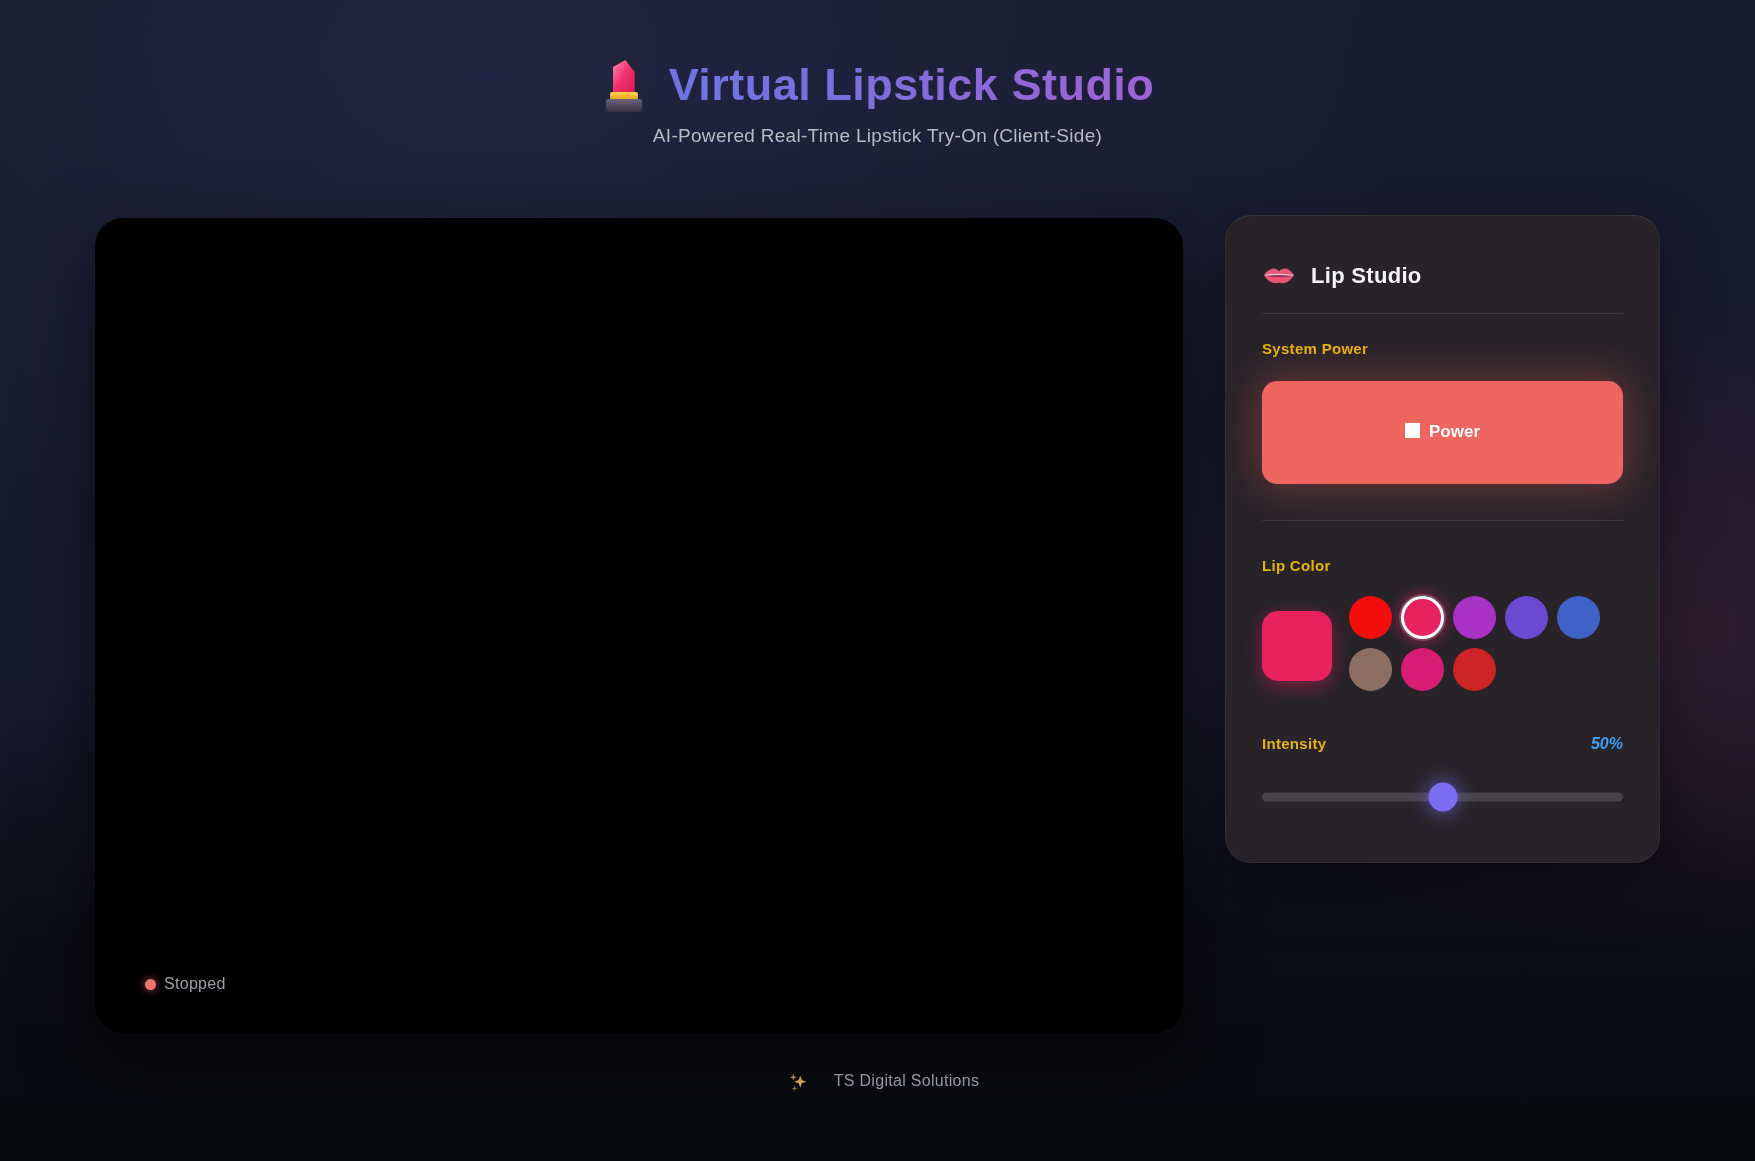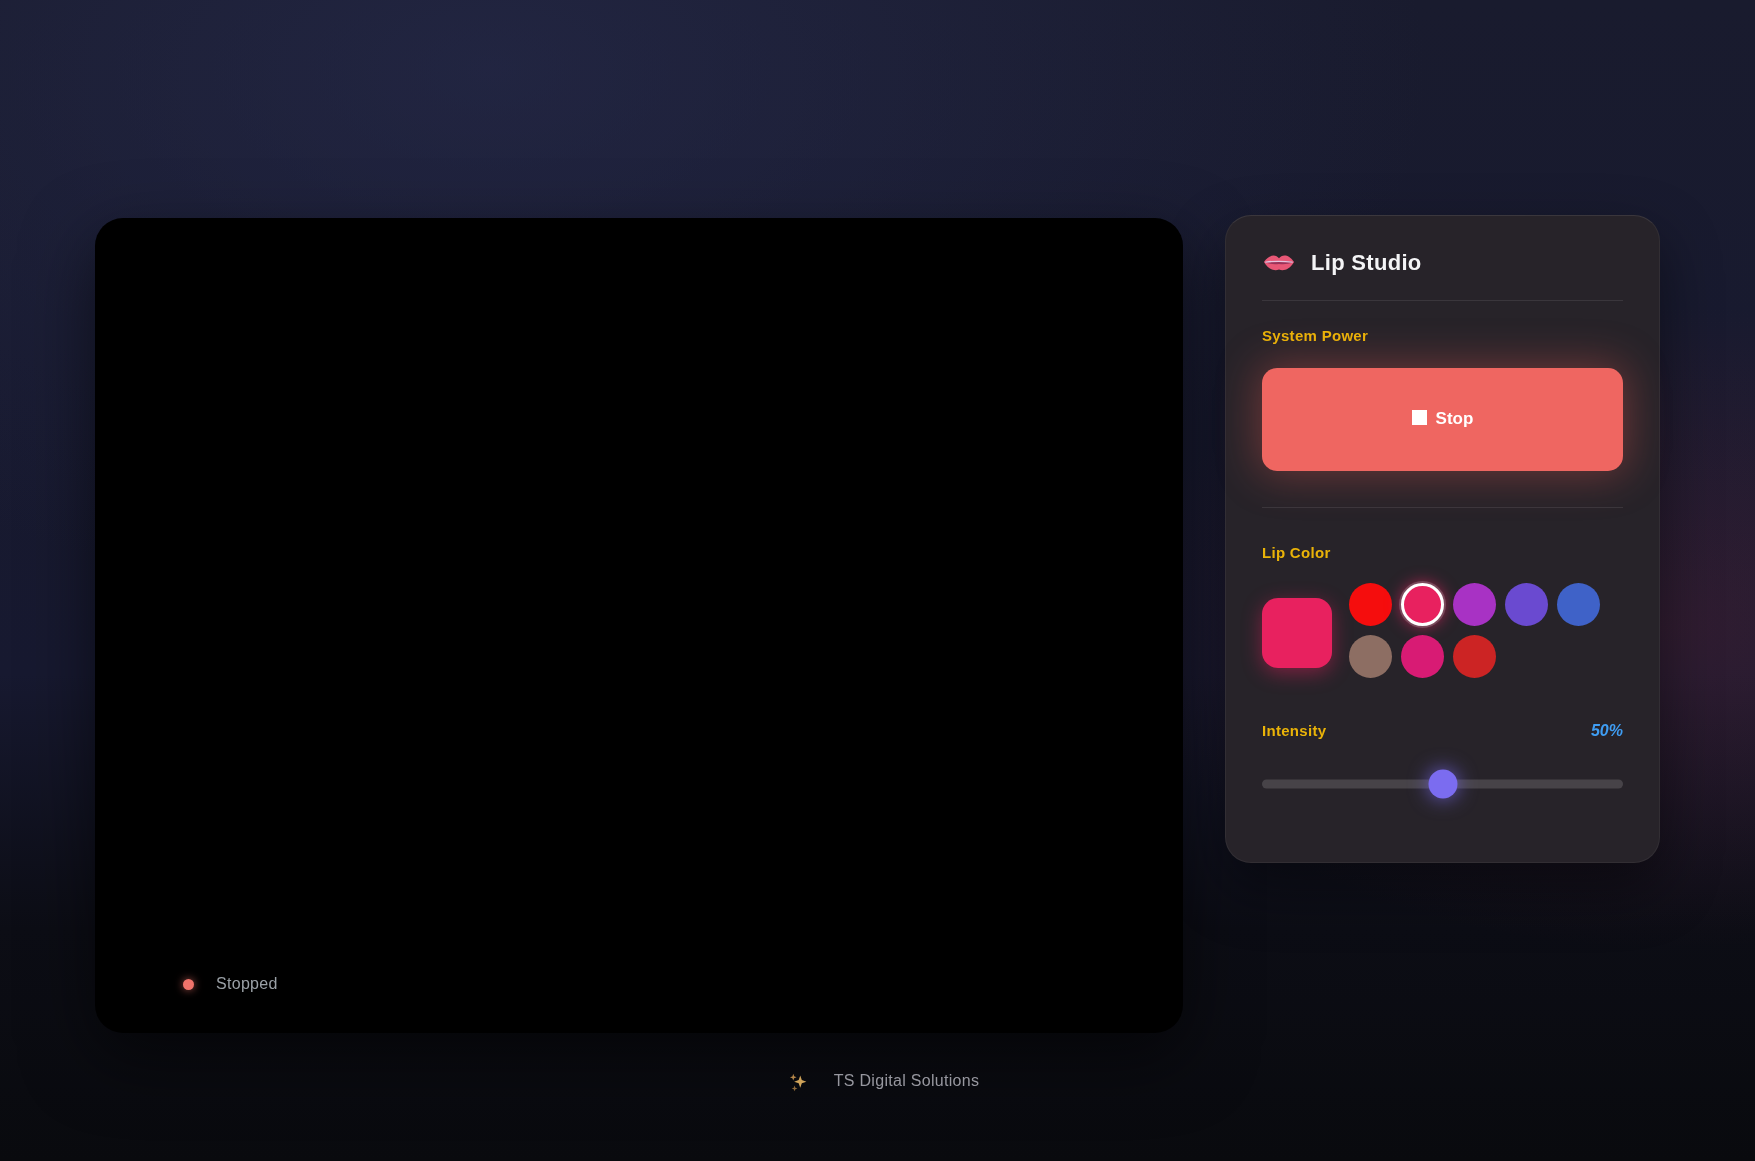"Virtual Lipstick Studio" div.header { html: none -> <div> <div> <div> <div></div> <div></div> <div></div> </div> <div>Virtual Lipstick Studio</div> </div> <div>AI-Powered Real-Time Lipstick Try-On (Client-Side)</div> </div> }
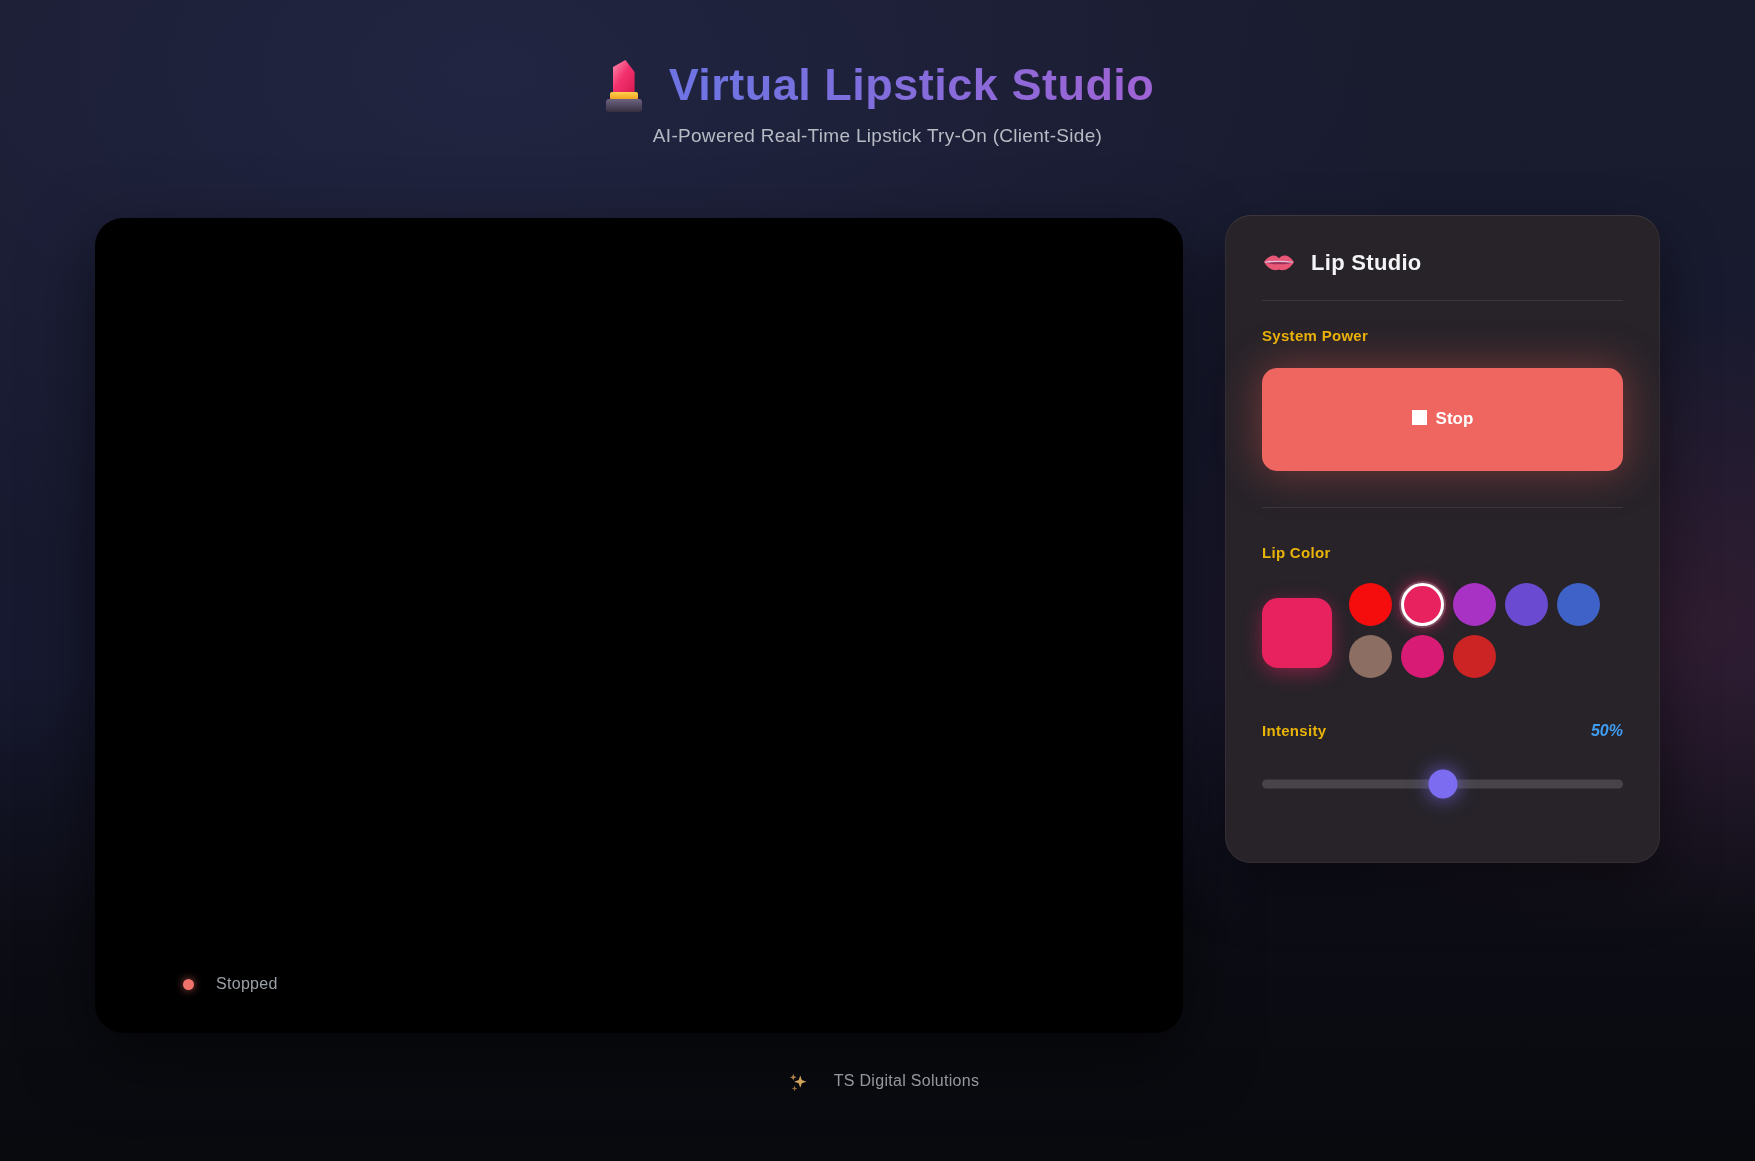"Lip Studio" .panel { padding: 28px 36px -> 41px 36px }
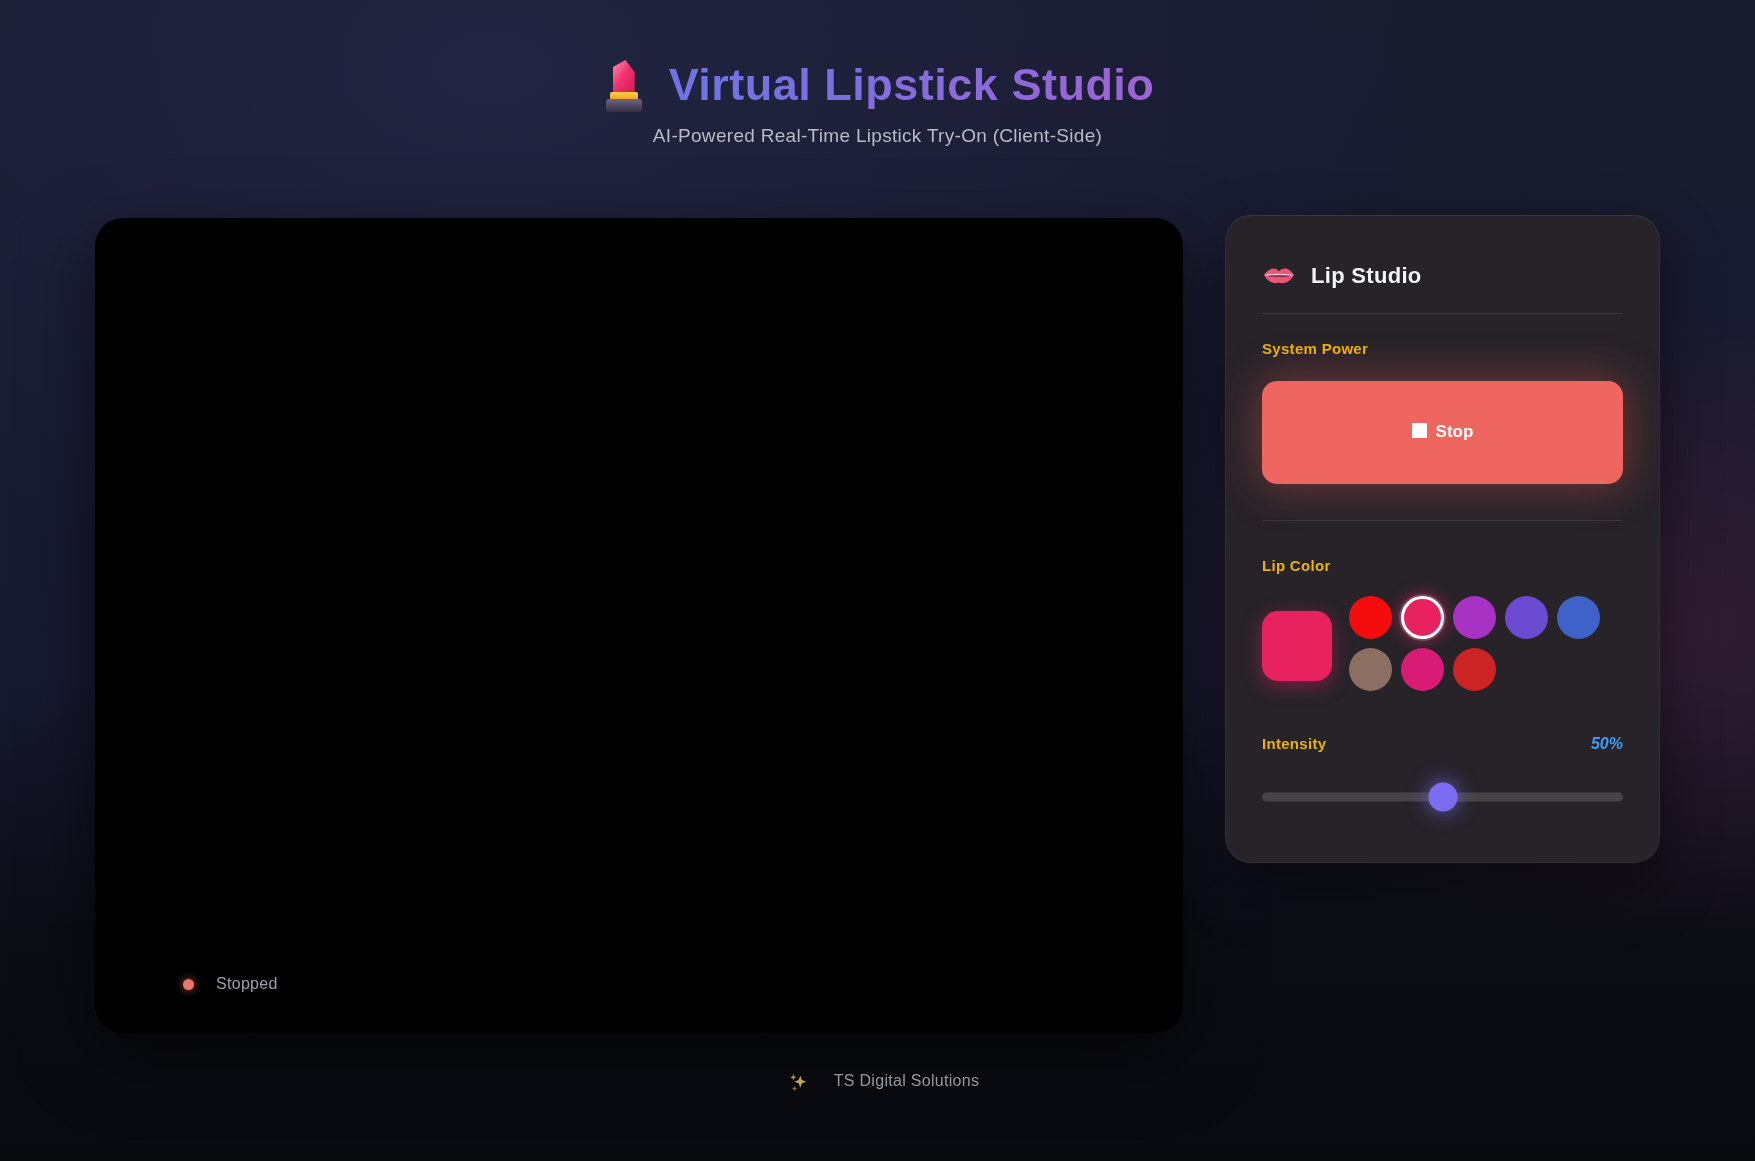"Stop" span { text: Stop -> Power }
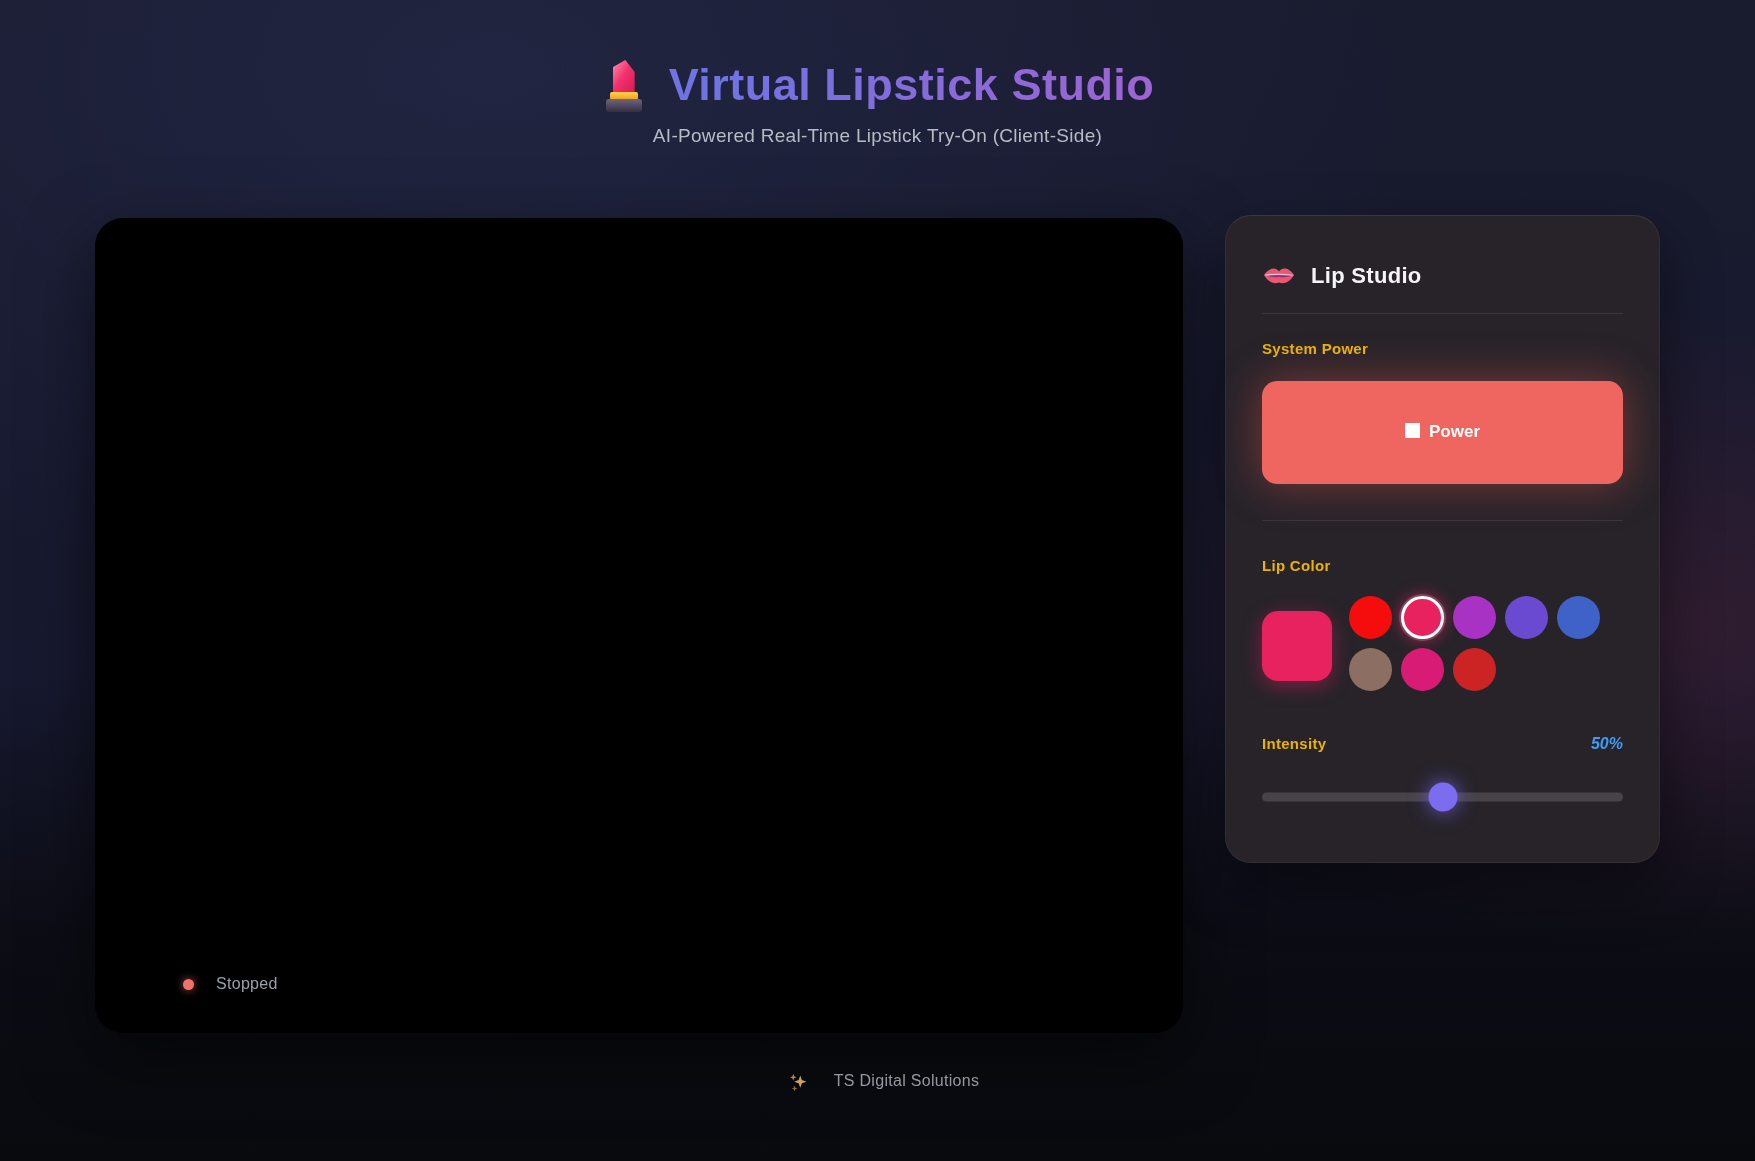"Stopped" .status-row { gap: 22px -> 8px; margin-left: 38px -> none }
